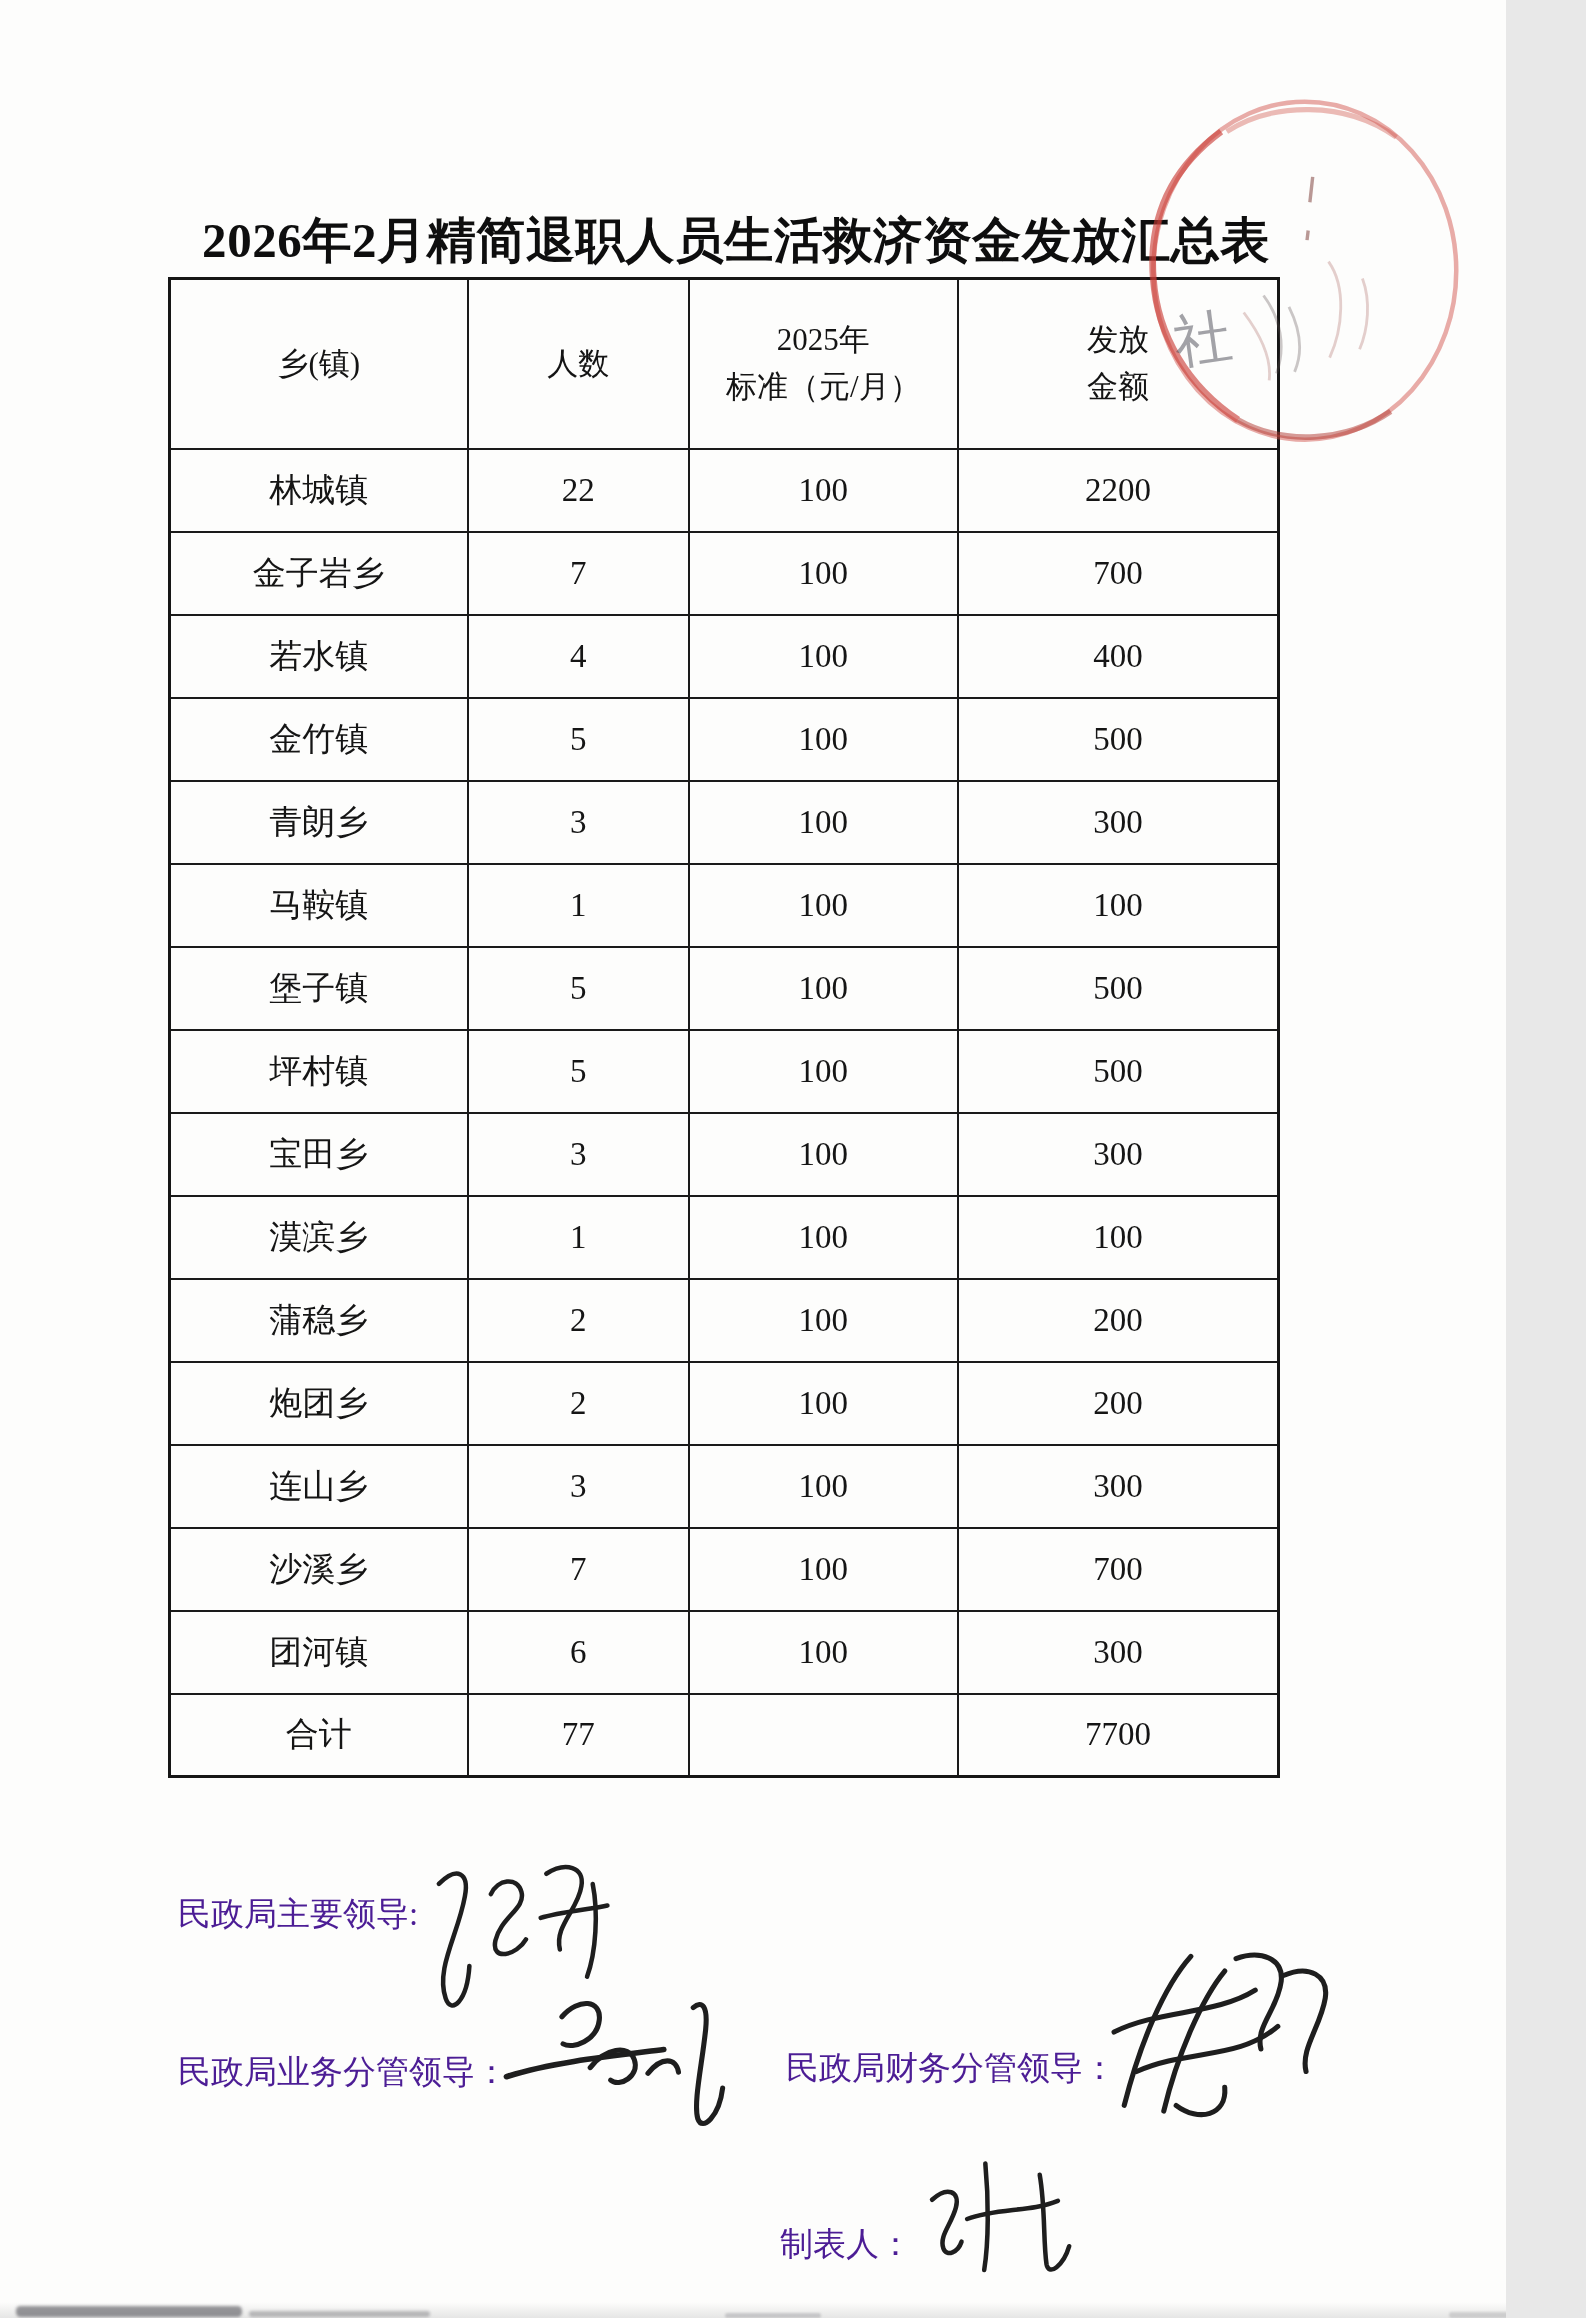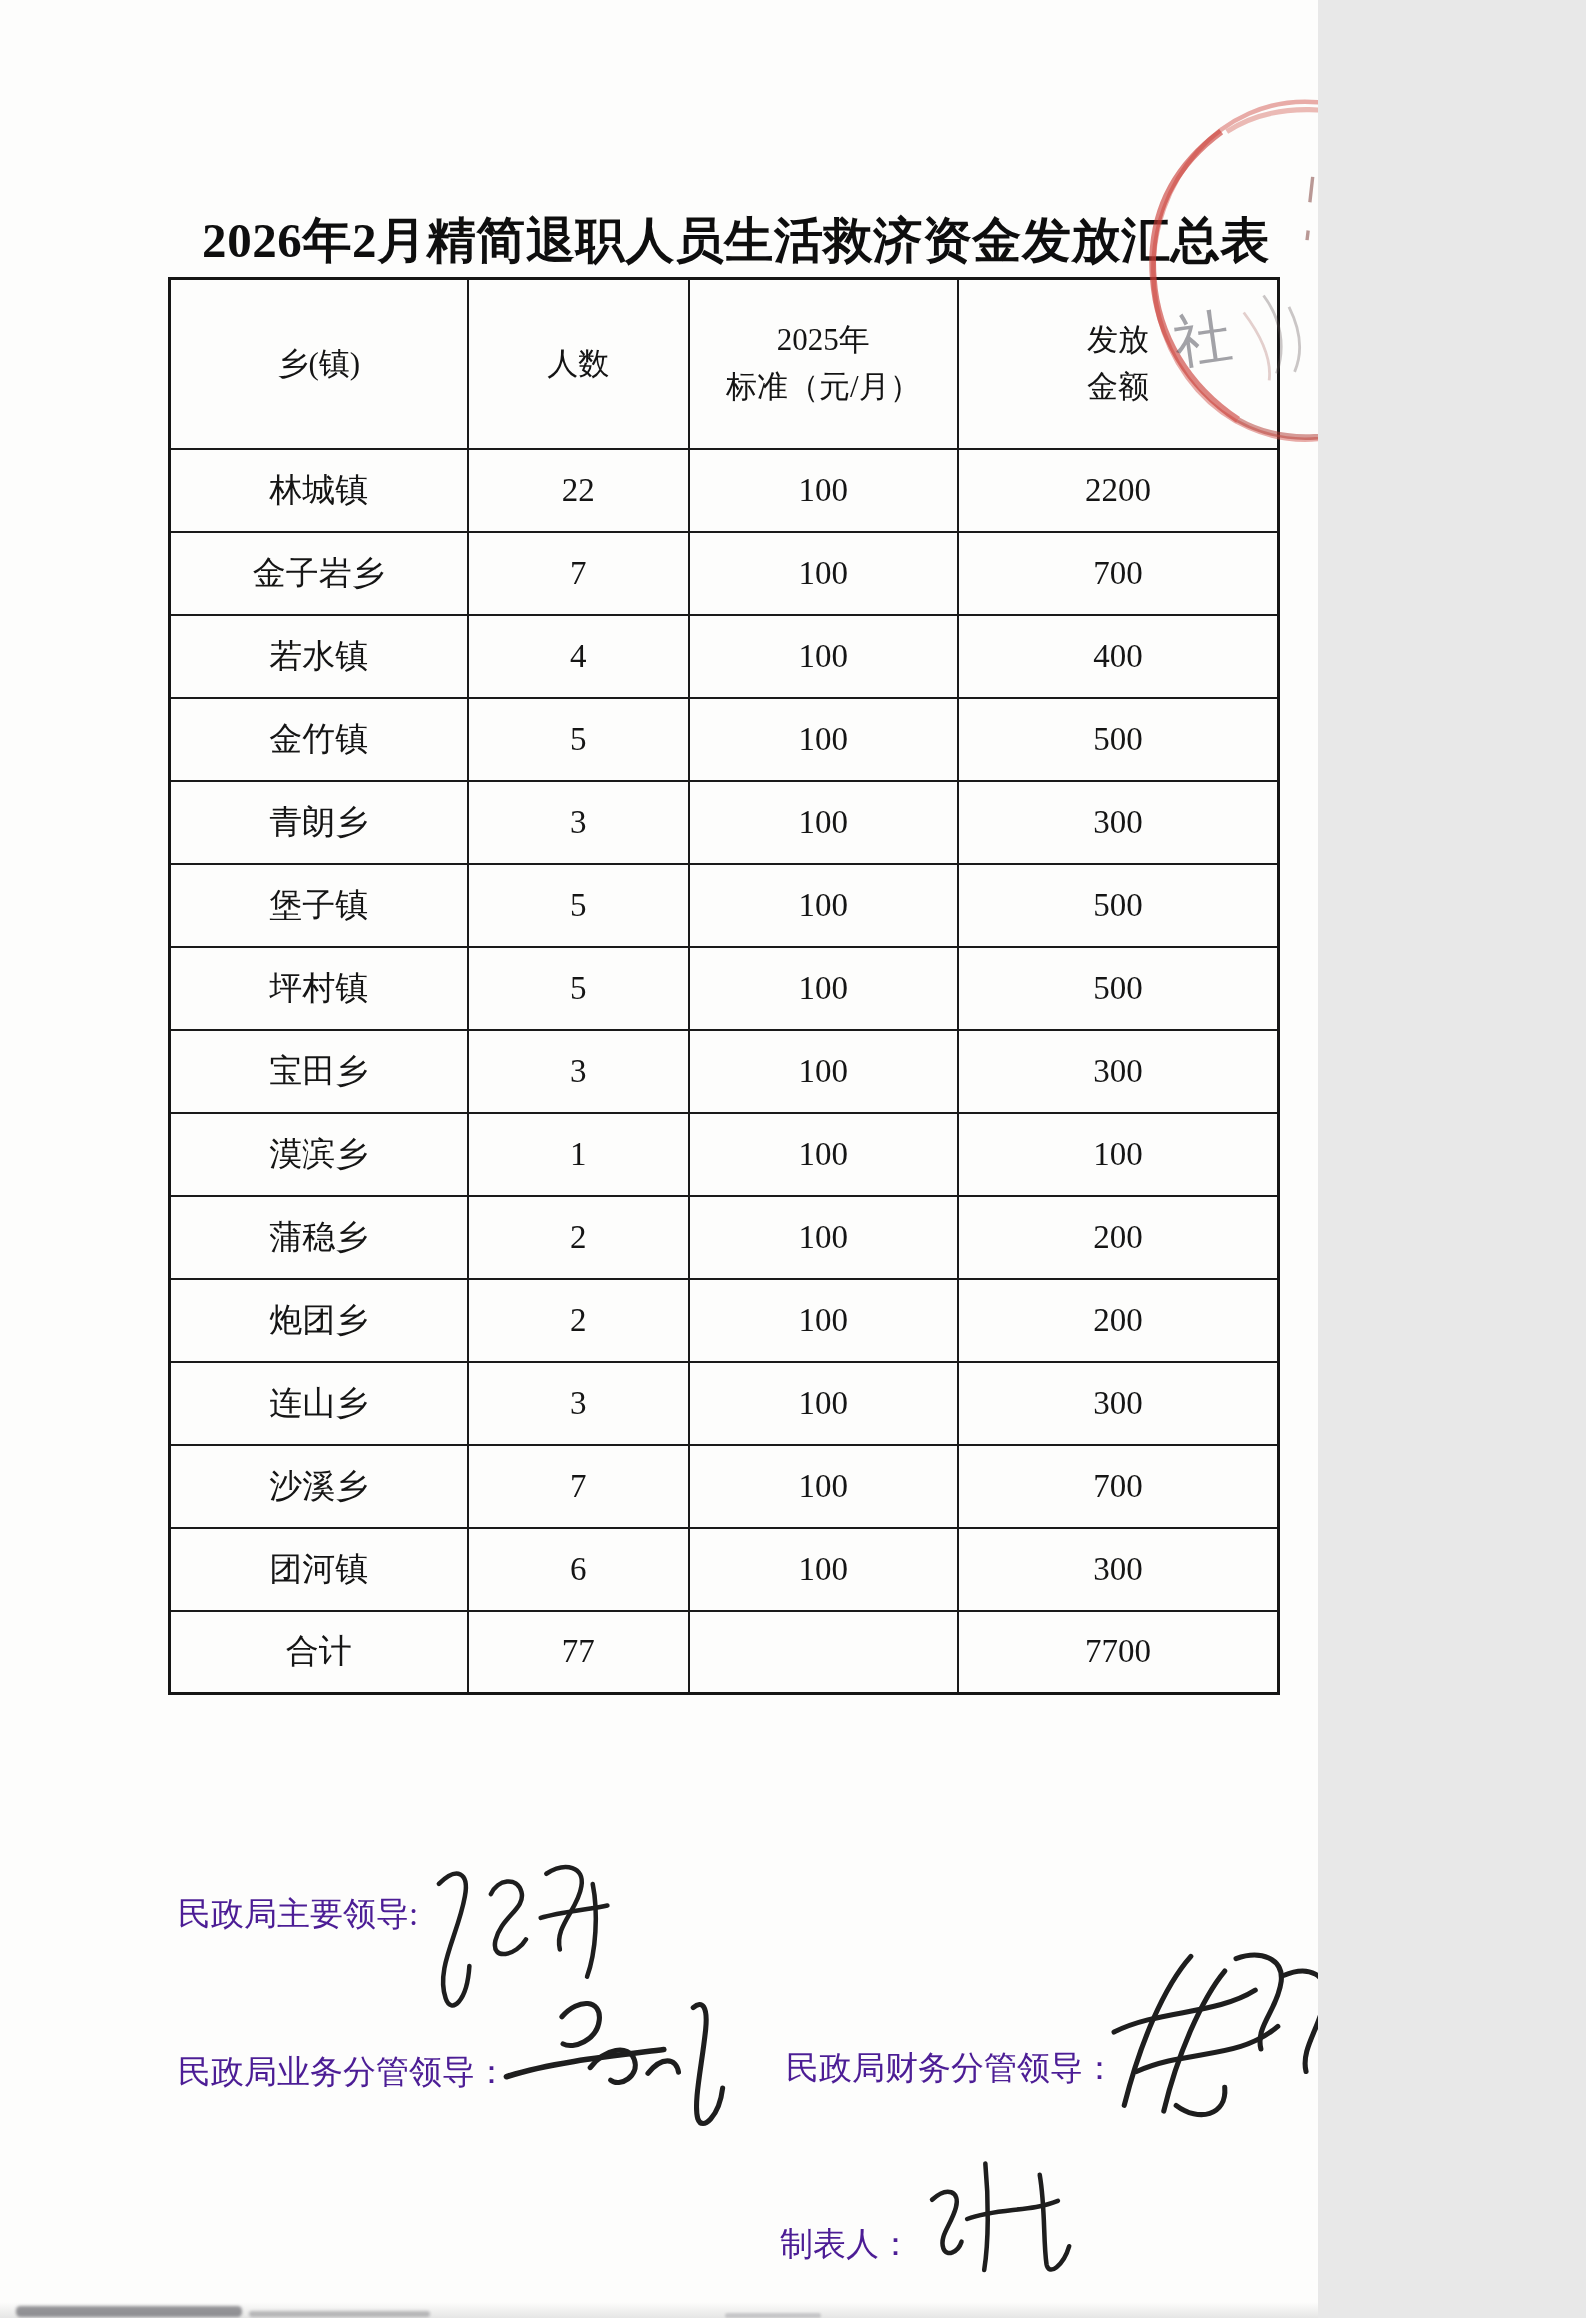"2026年2月精简退职人员生活救济资金发放汇总表" .page { width: 1318px -> 1506px }
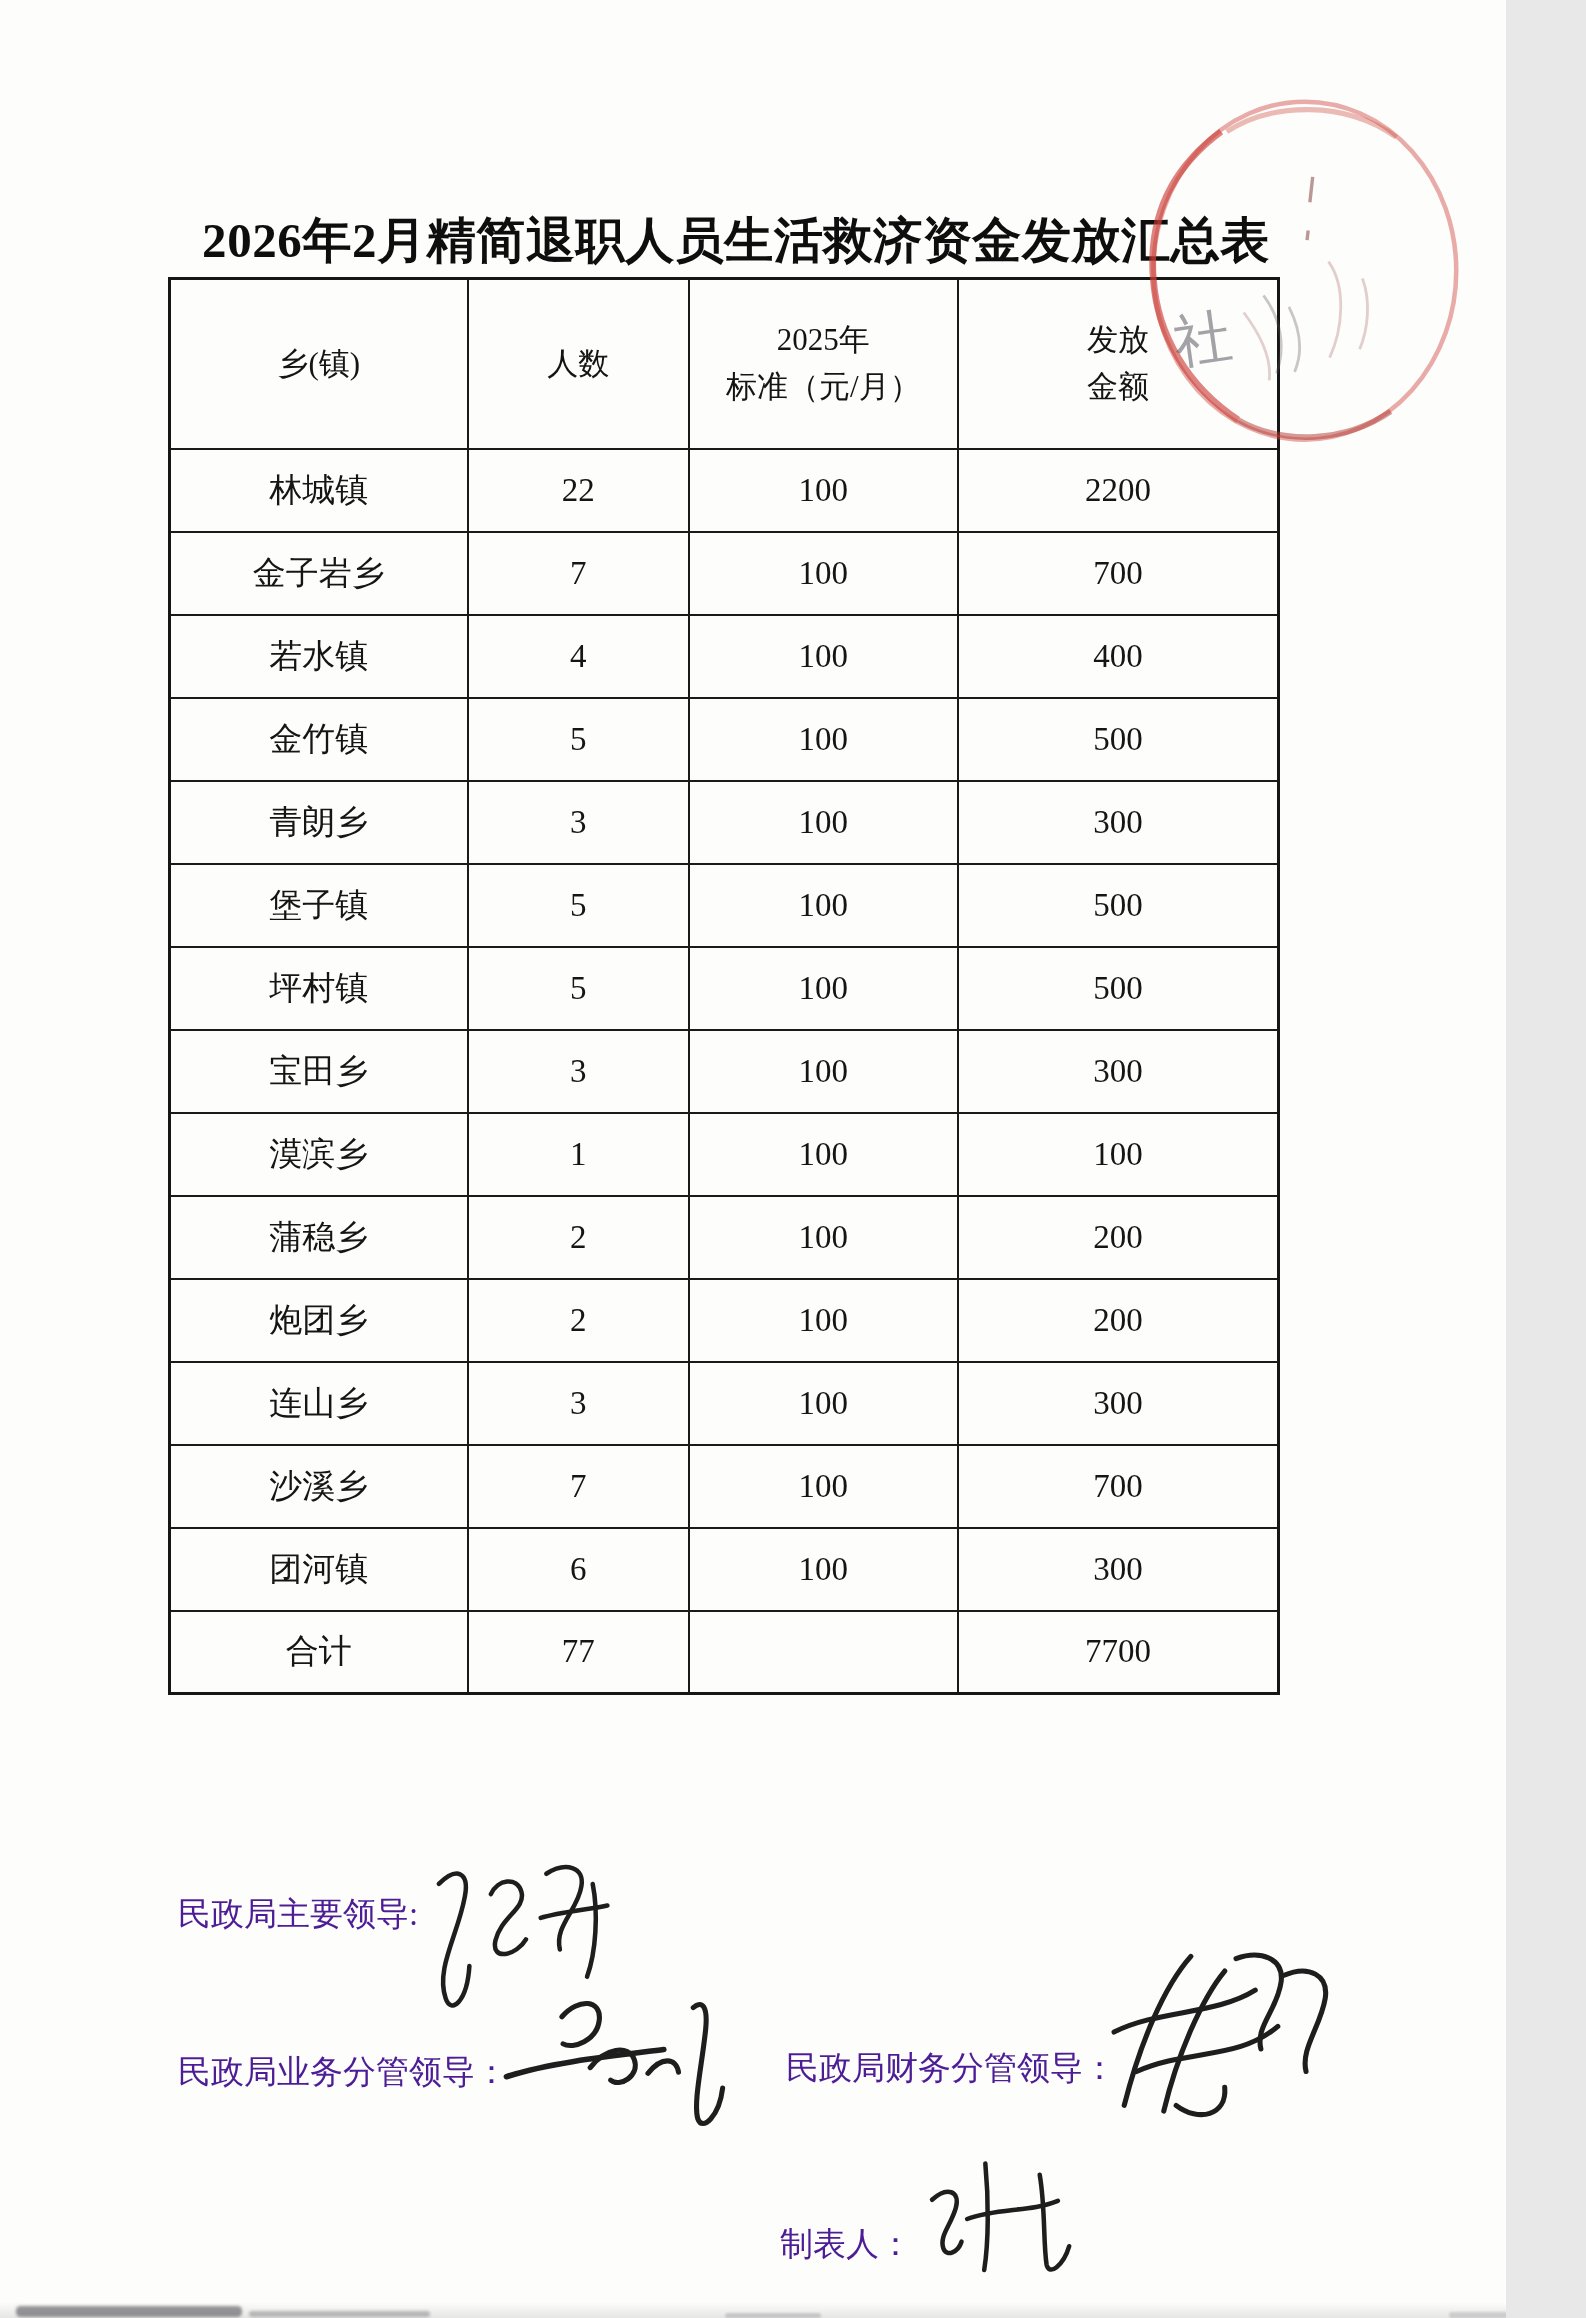"马鞍镇" tr { html: none -> <tr> <td>马鞍镇</td> <td>1</td> <td>100</td> <td>100</td> </tr> }
